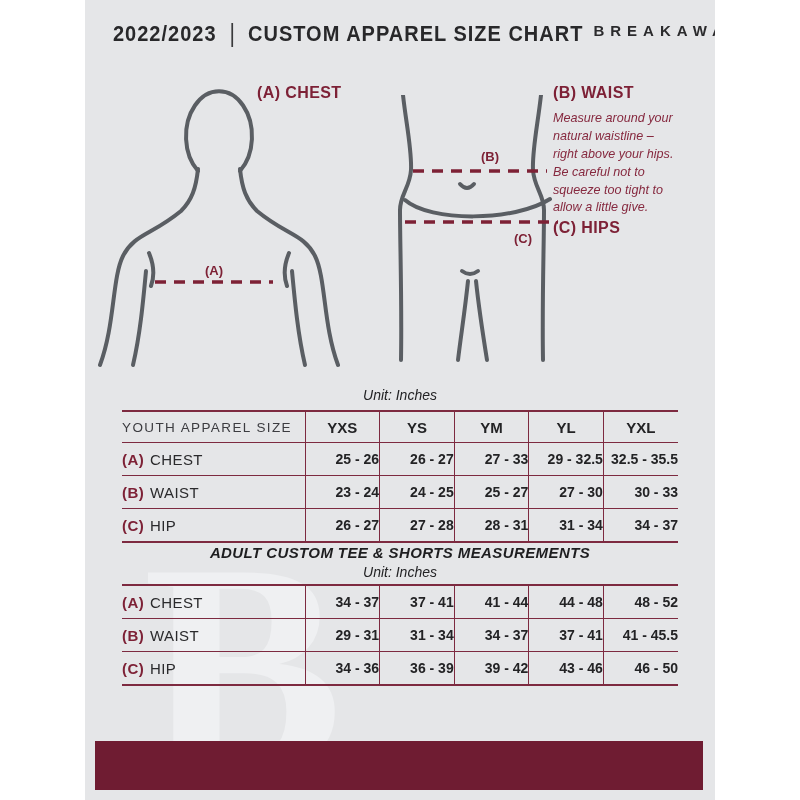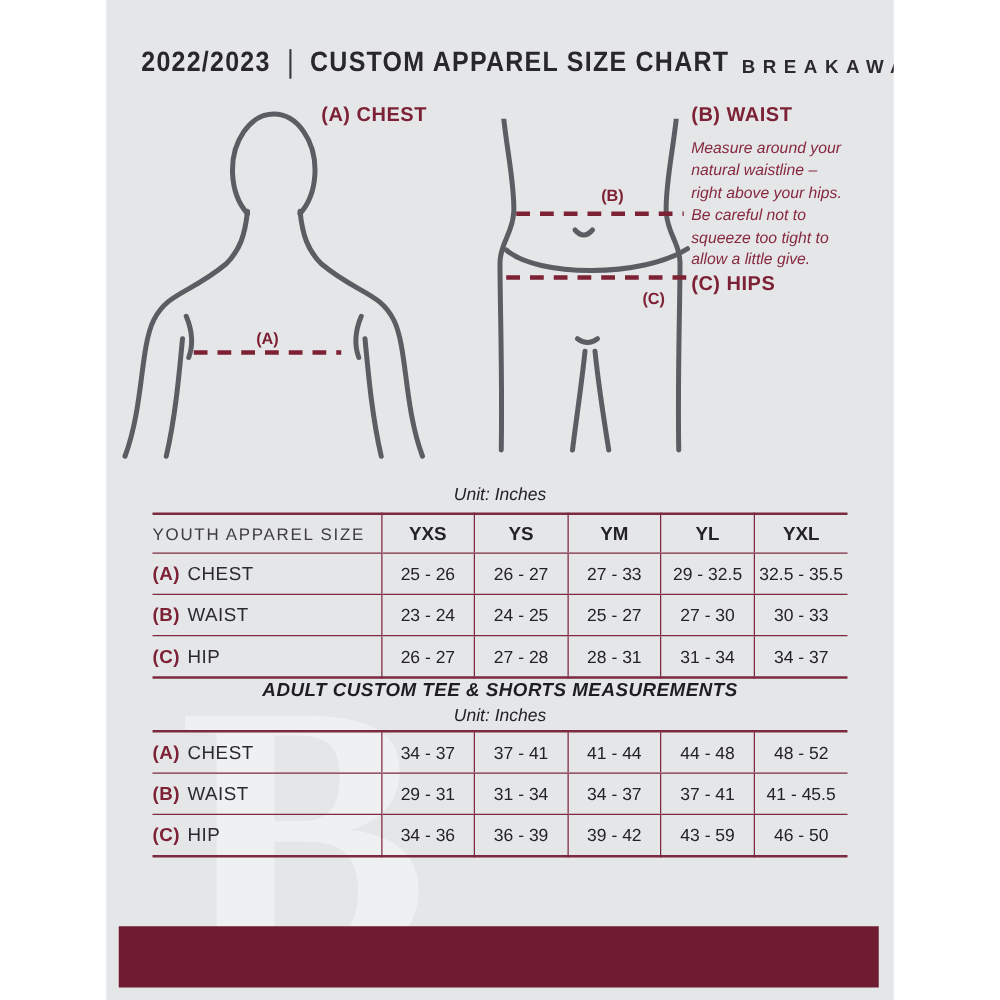"2022/2023" .header { align-items: flex-end -> flex-start }
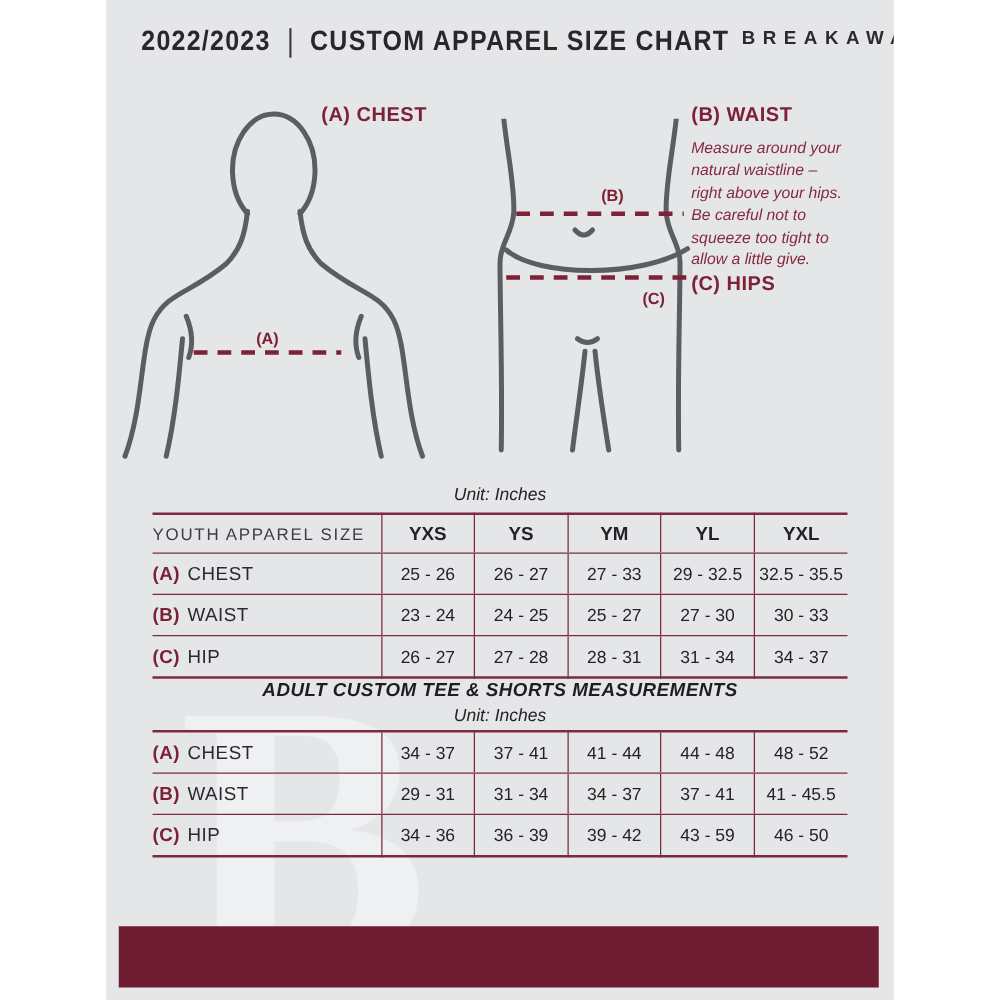"25 - 26" .td-val { font-weight: none -> bold; text-align: center -> right }
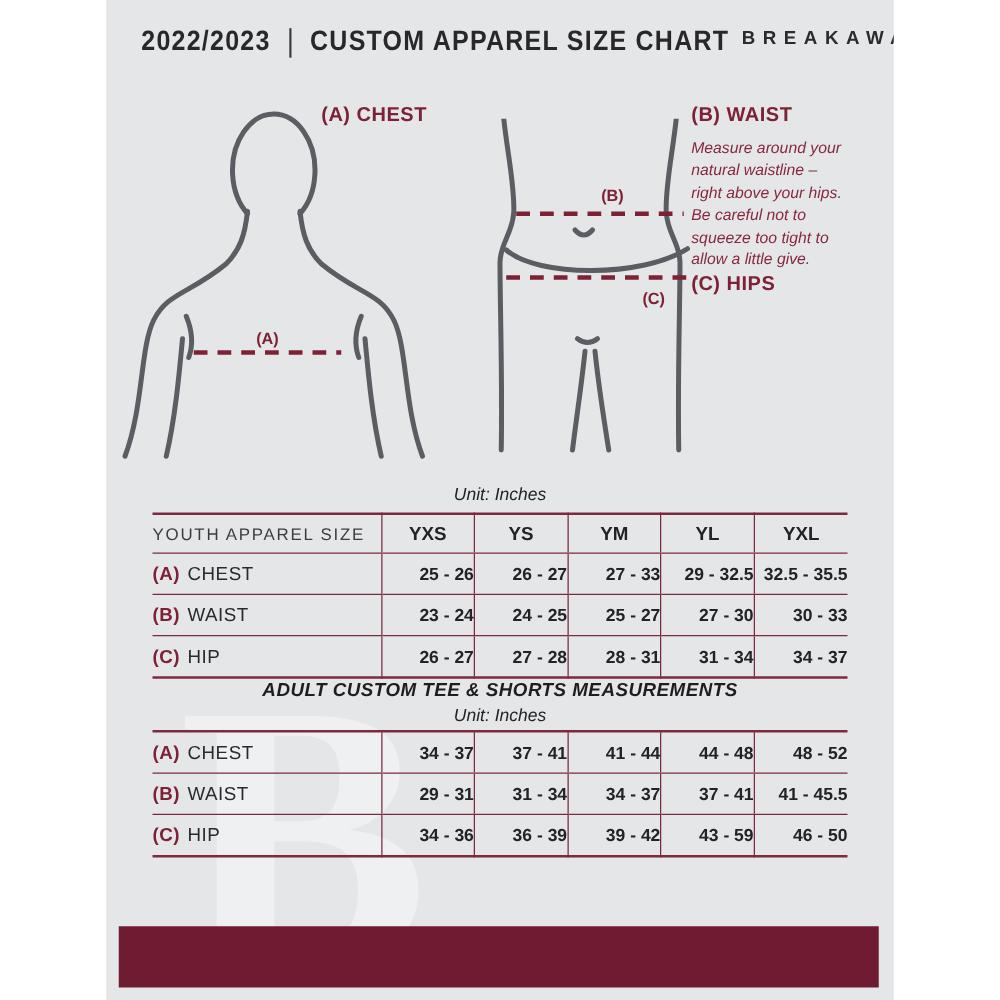"43 - 59" td.td-val { text: 59 -> 46 }
